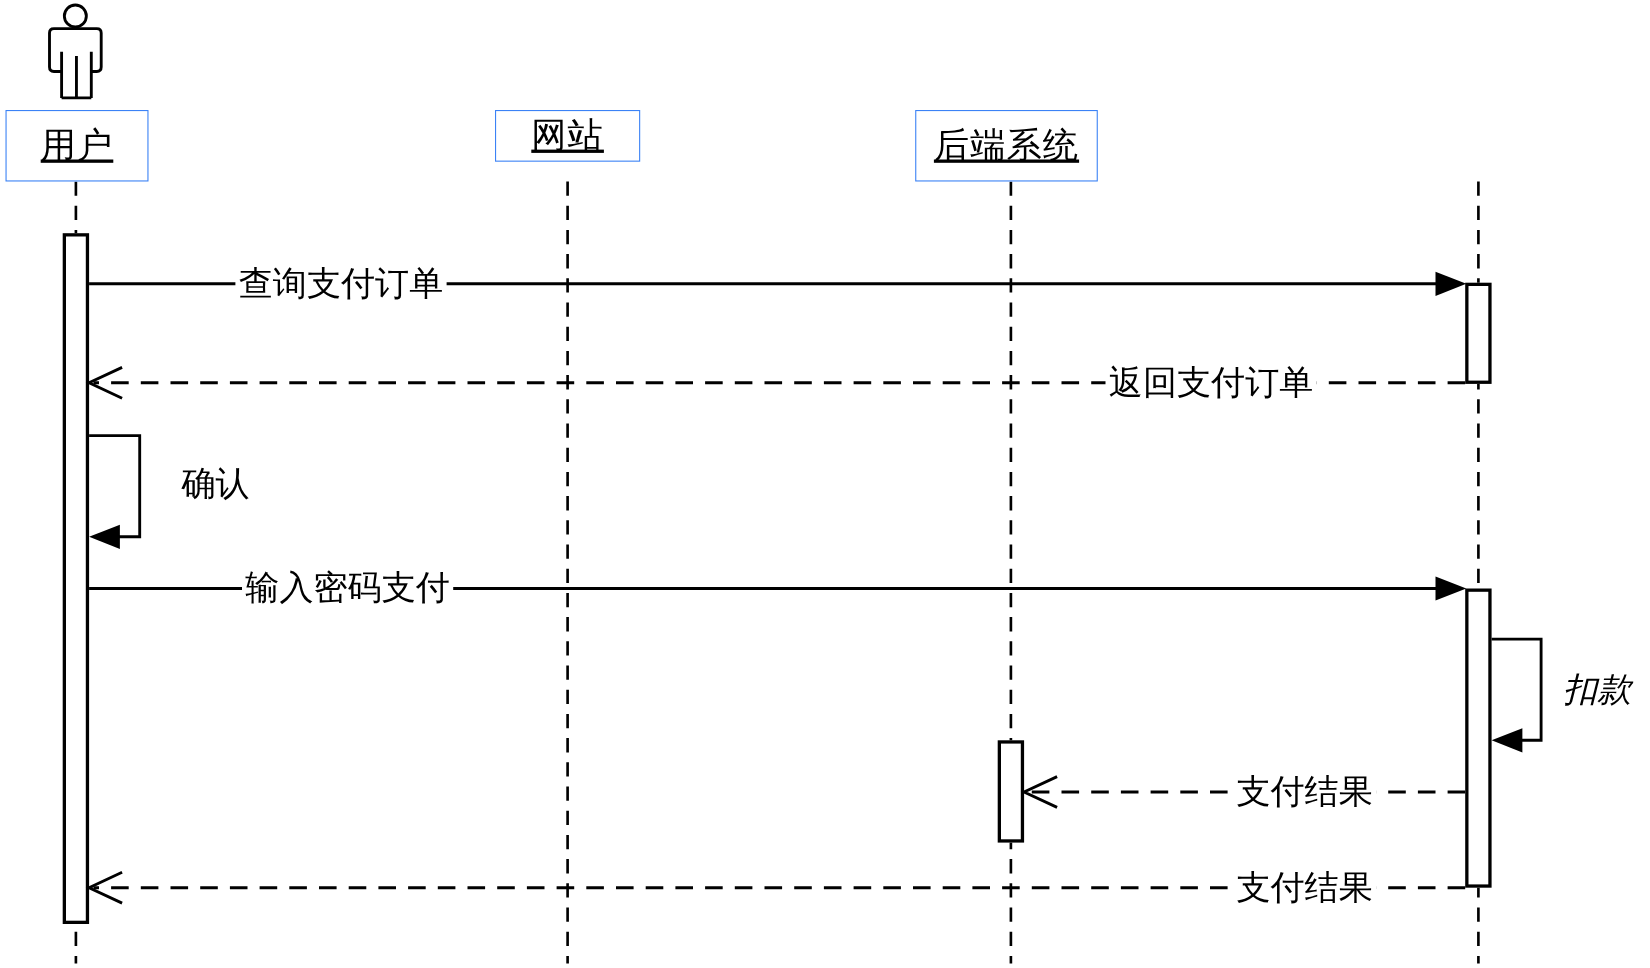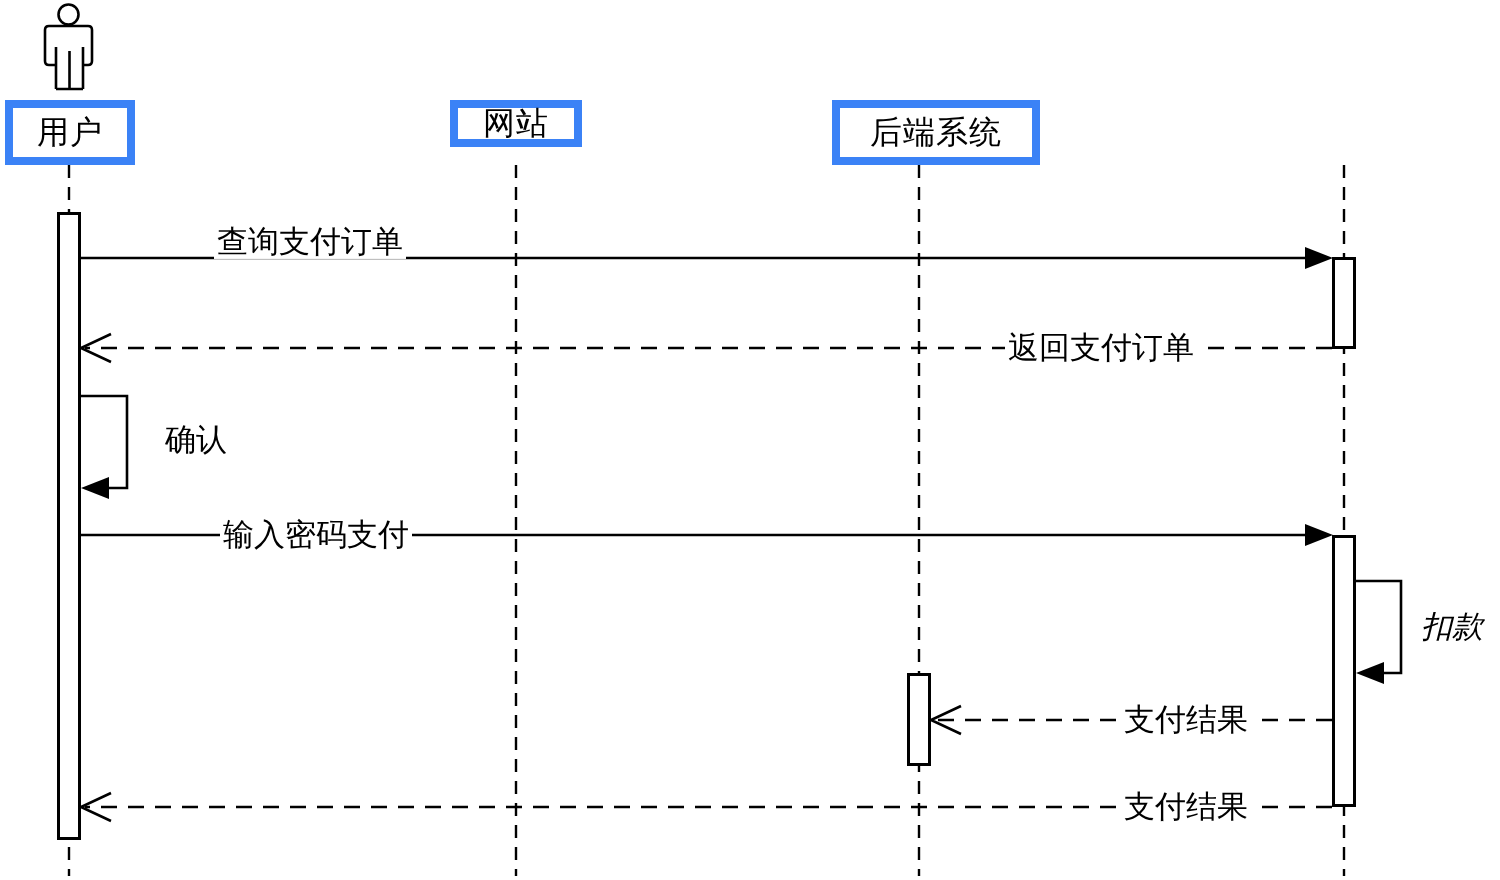"用户" .participant-box { border: 8px solid #3b82f6 -> 1px solid #3b82f6; text-decoration: none -> underline }
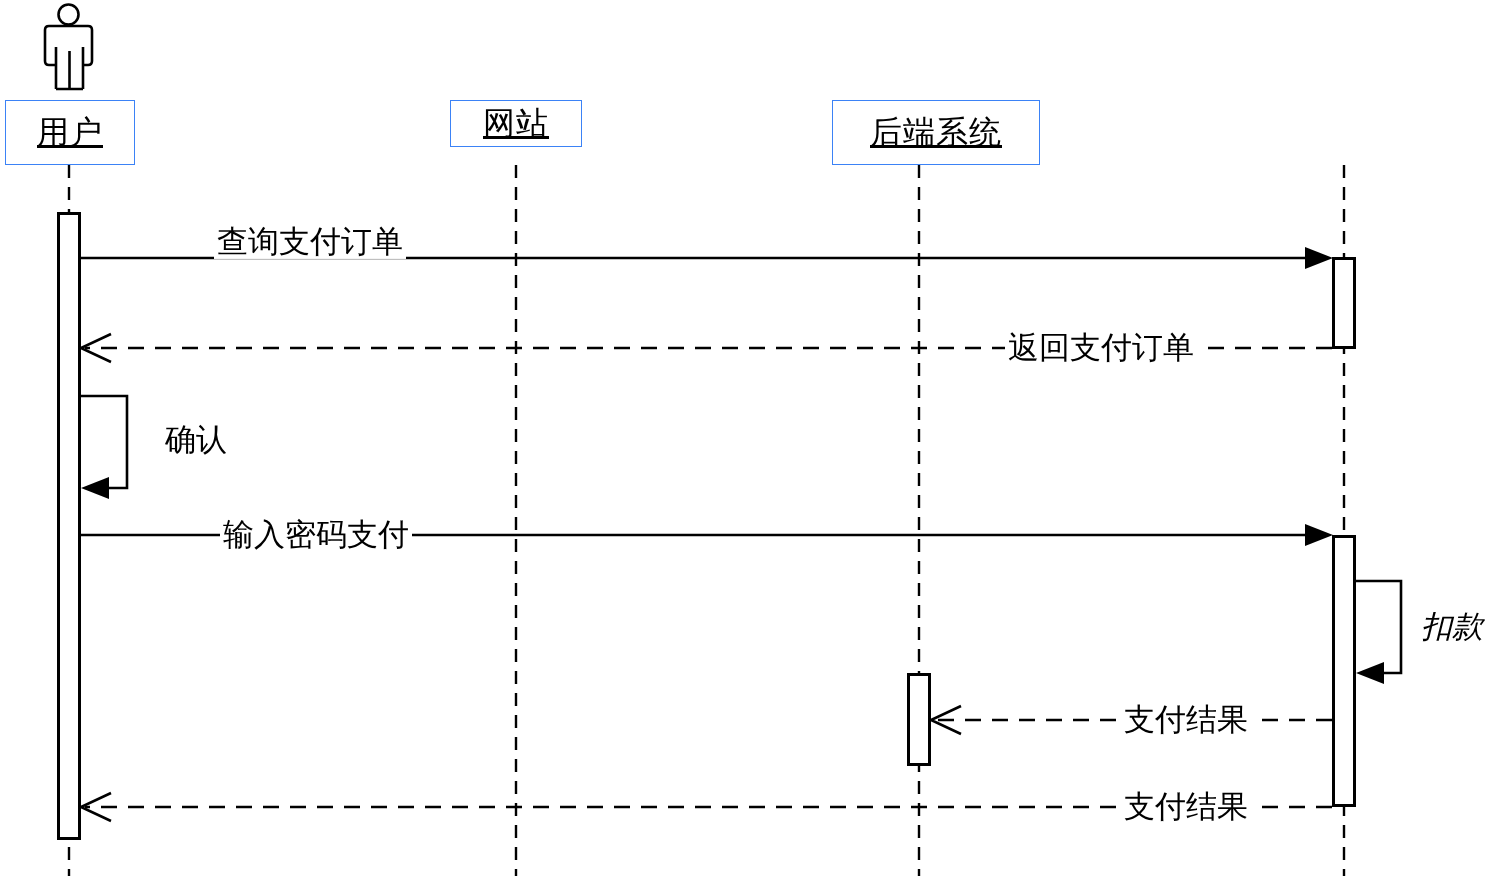"后端系统" div.participant-box { width: 208px -> 166px }
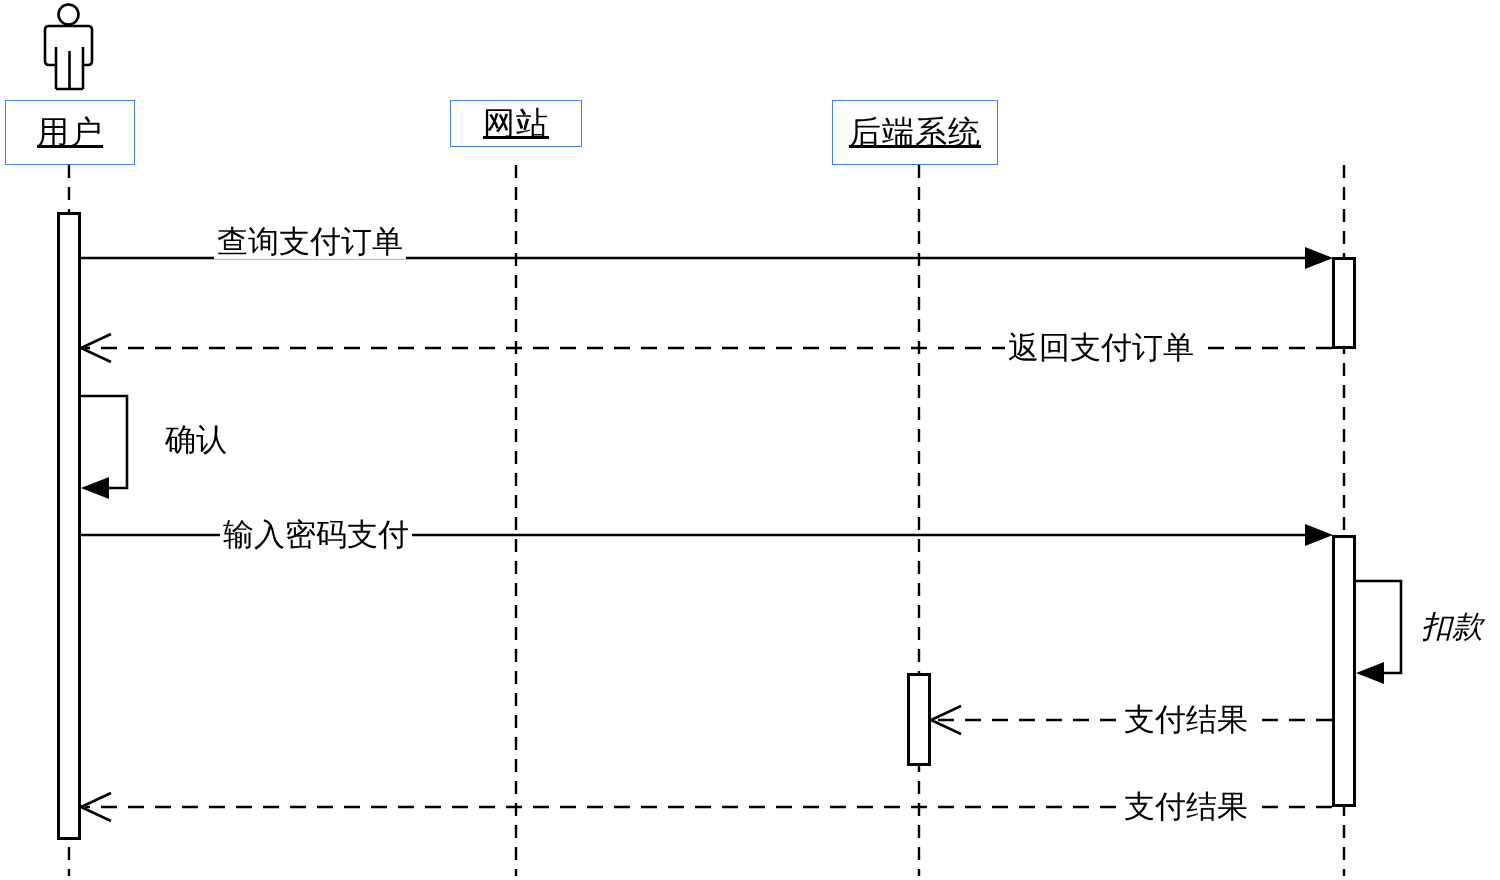"查询支付订单" div.msg-label { top: 242px -> 258px }
